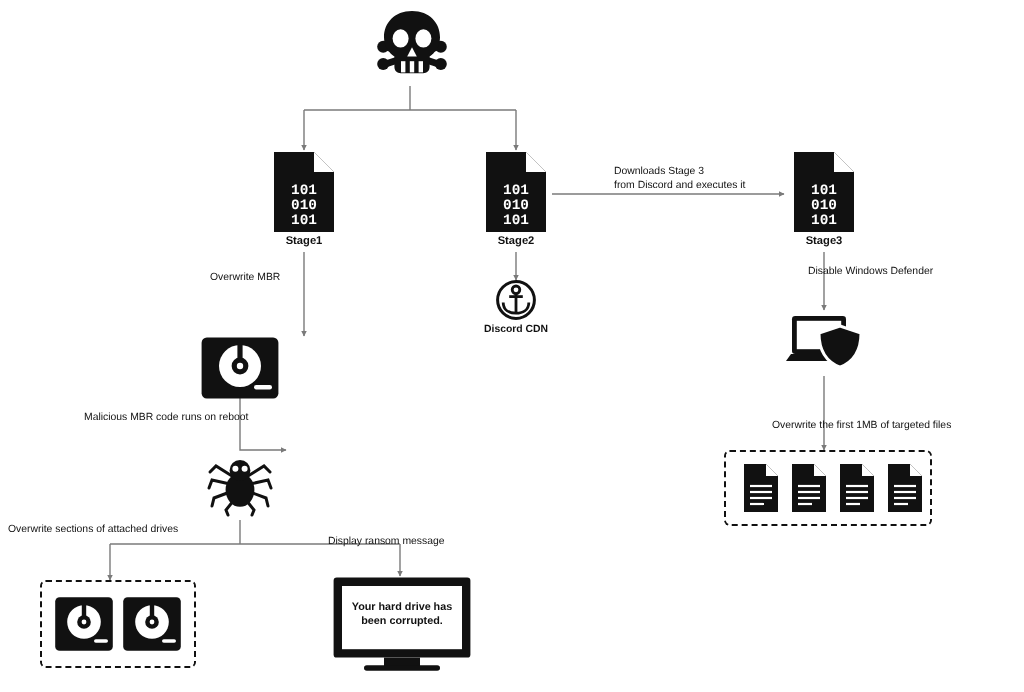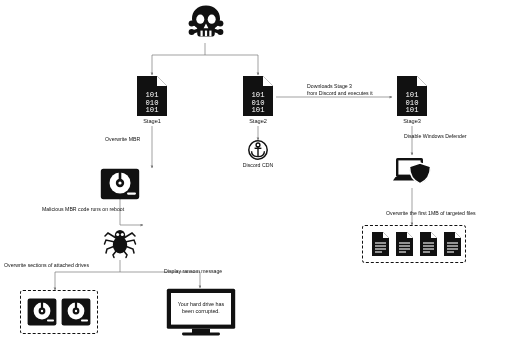"101" .node { font-weight: none -> bold }
